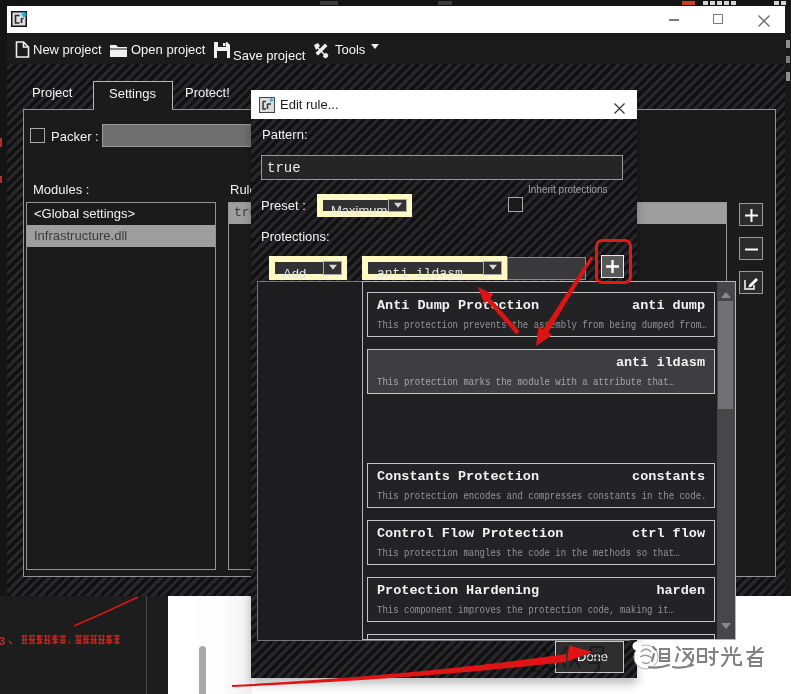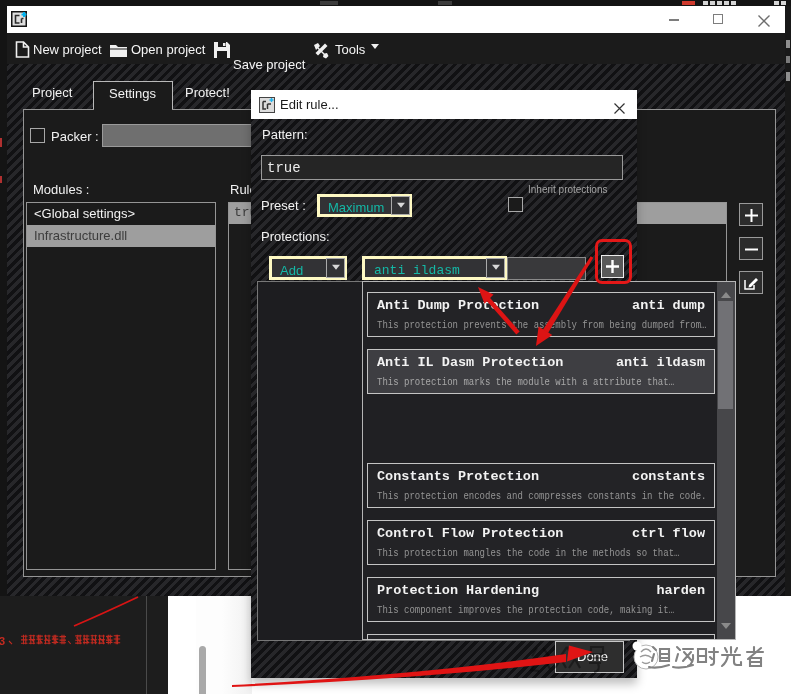"Save project" span.abs { top: 16px -> 7px }
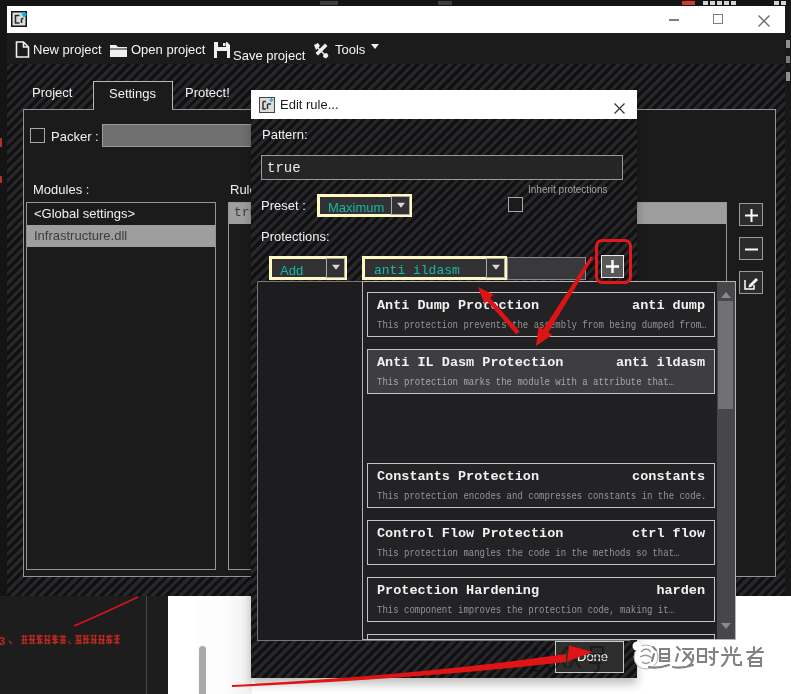"Maximum" .combo { border: 3px solid #fef9c3 -> 6px solid #fef9c3; color: #14b8a6 -> #e5e5e5 }
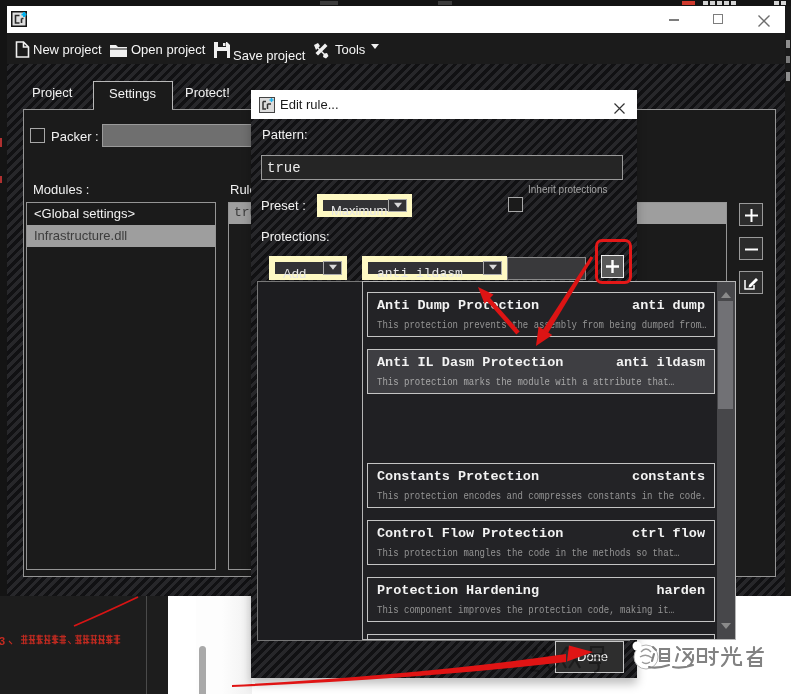"Anti IL Dasm Protection" span.t { html: <span>Anti IL Dasm Protection</span> -> none }
